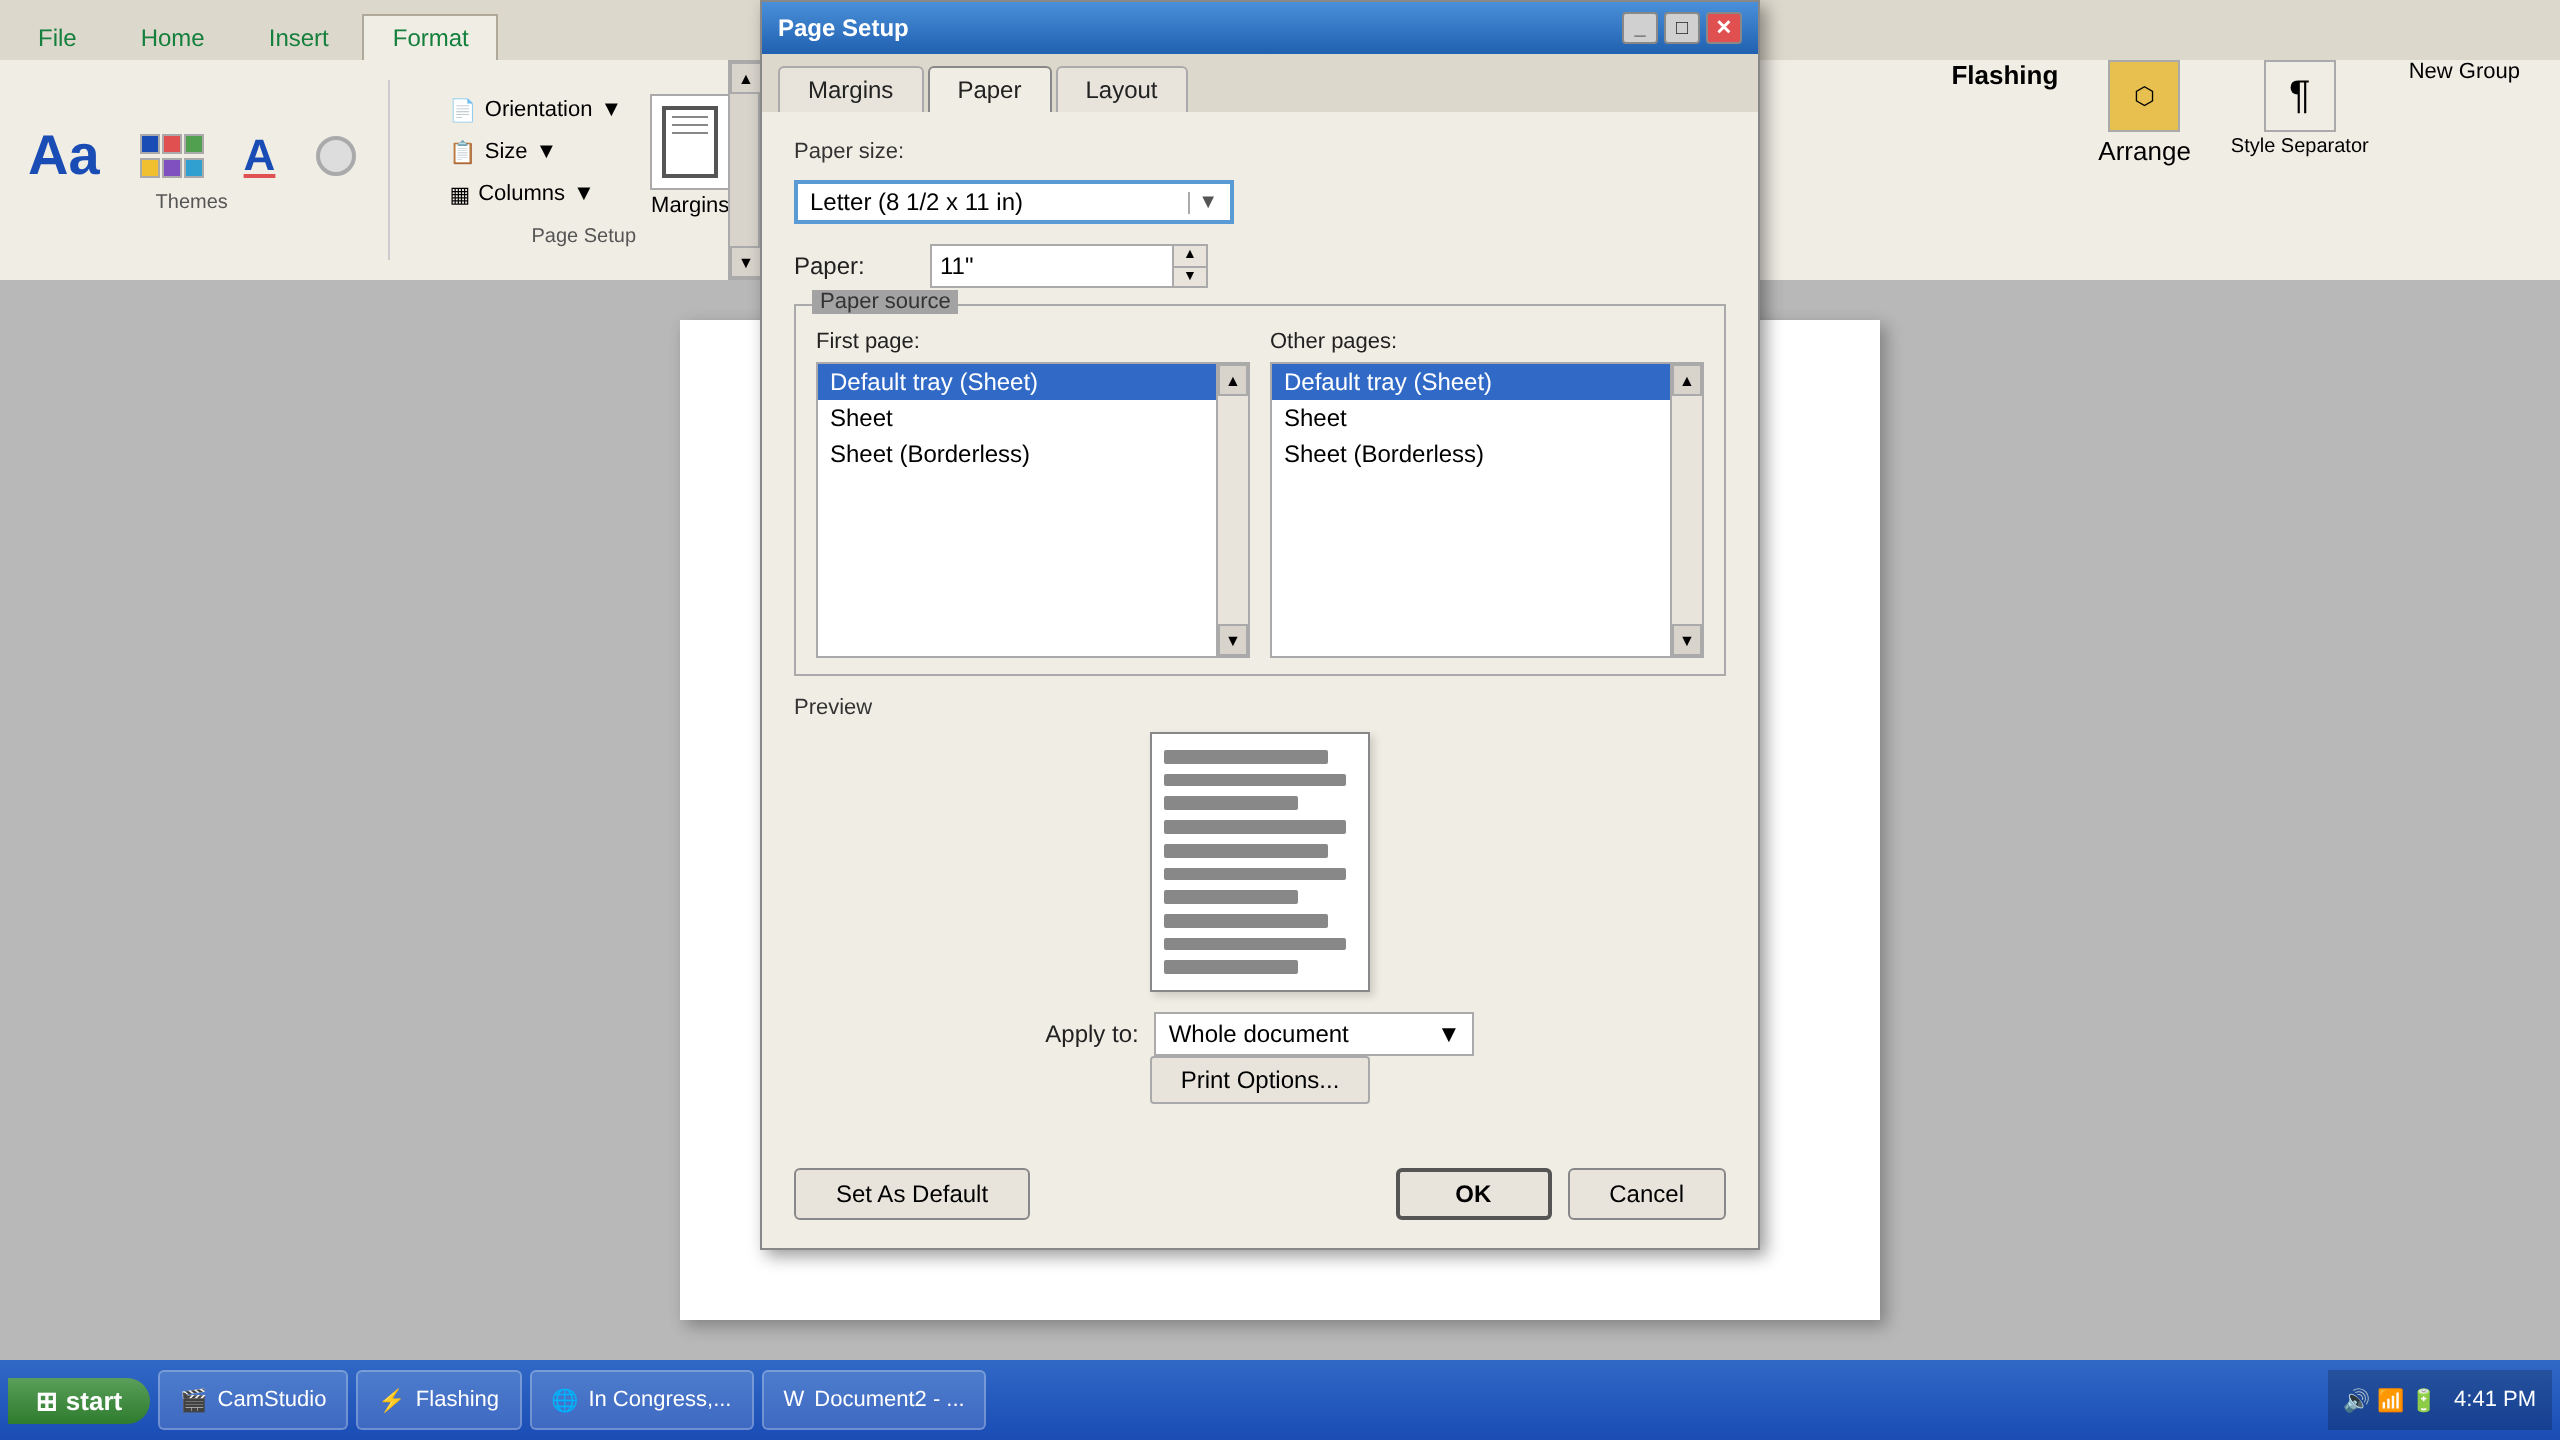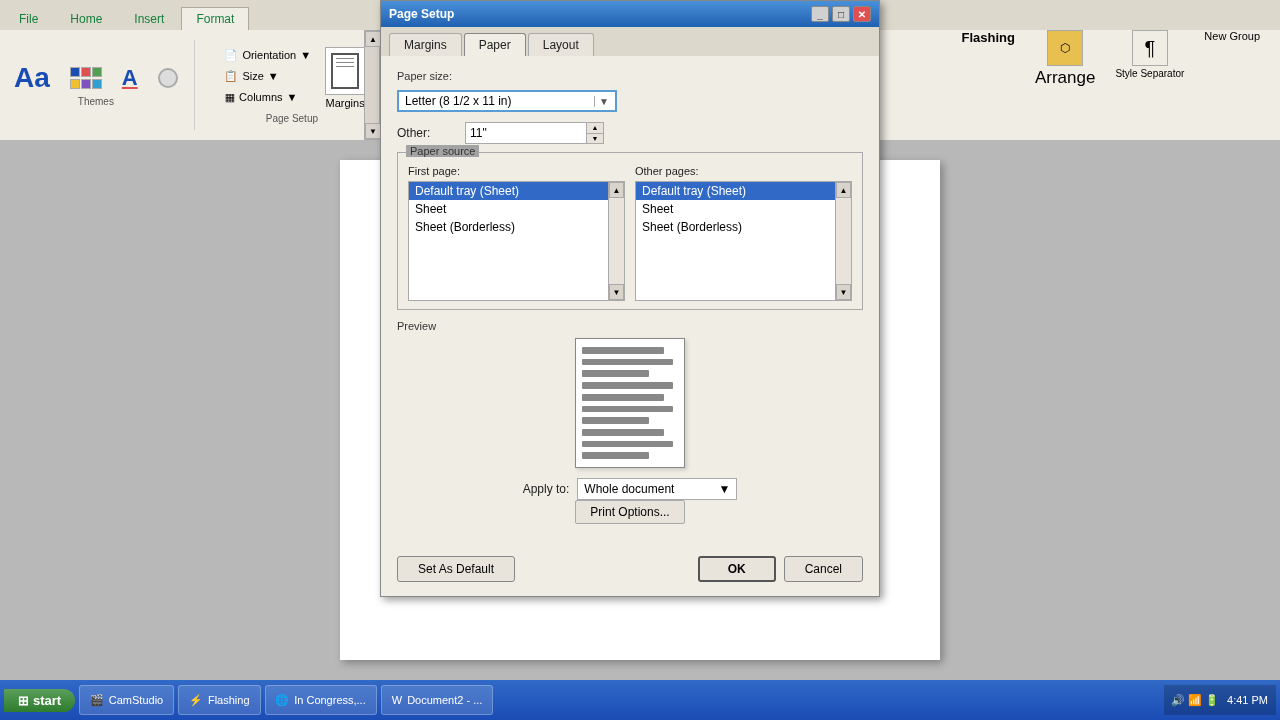"Arrange" span { font-size: 17px -> 13px }
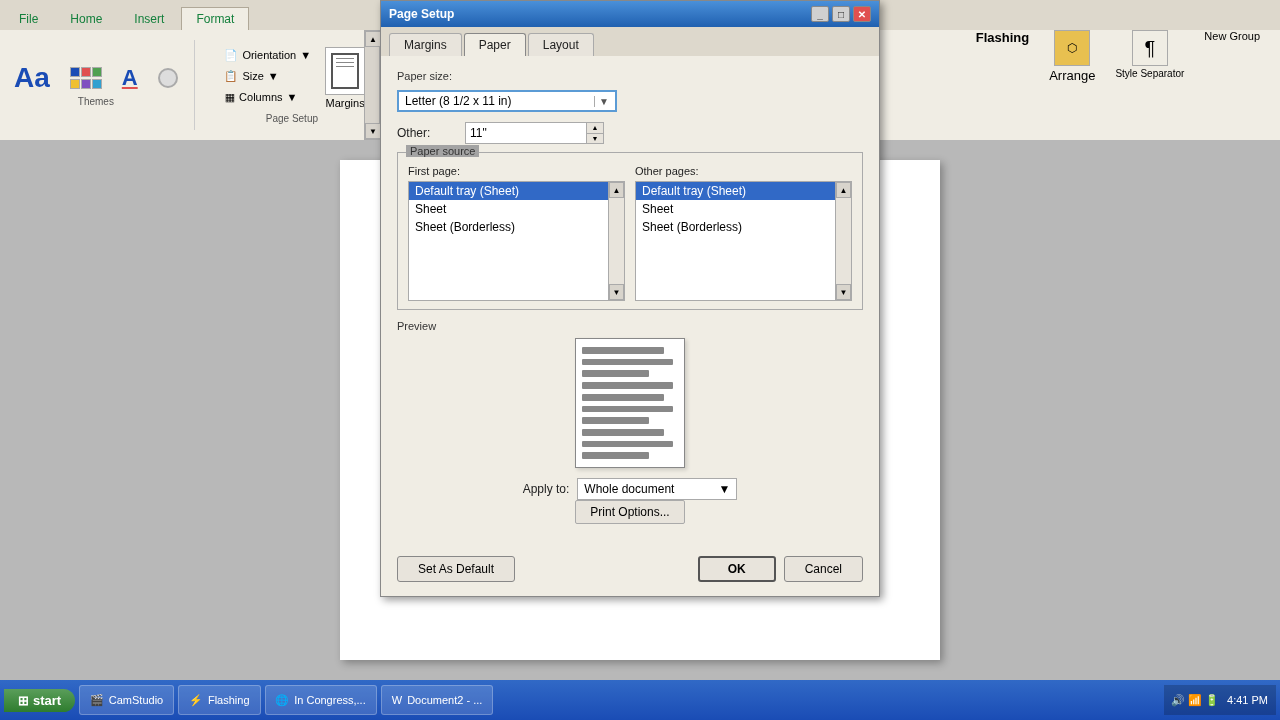"Other:" span.form-label { text: Other -> Paper }
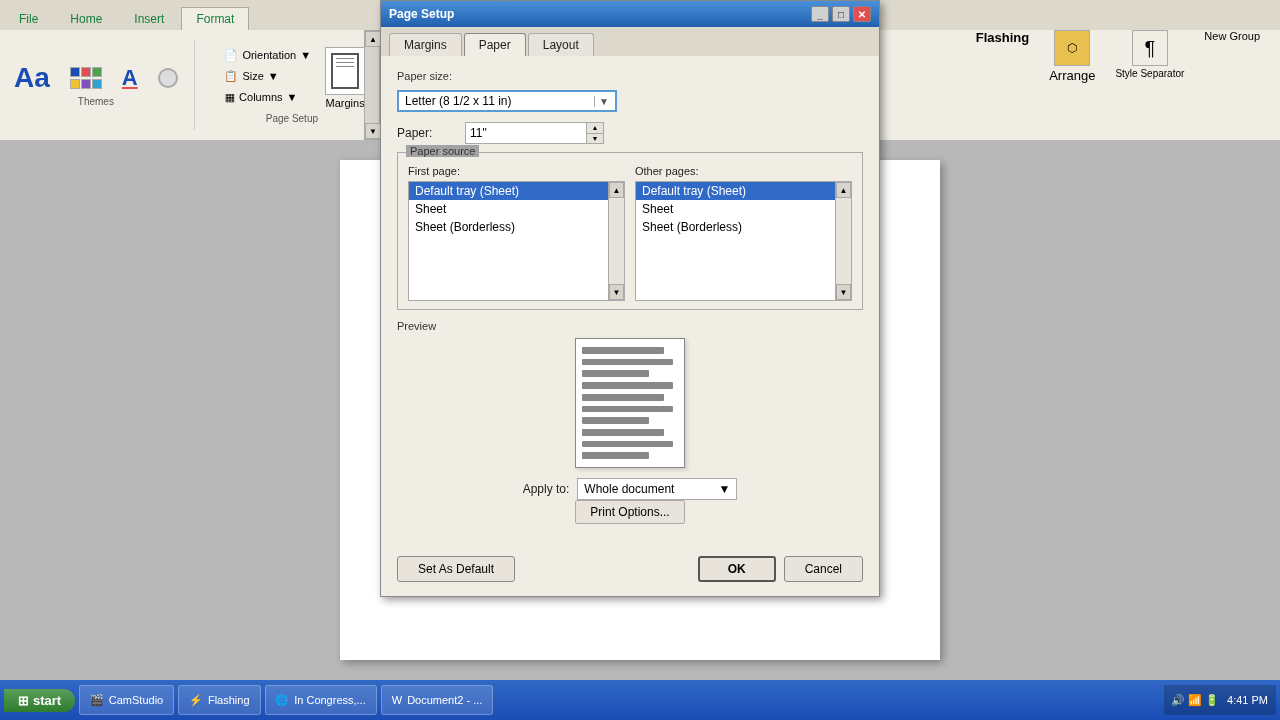"Default tray (Sheet)" .listbox { height: 120px -> 148px }
